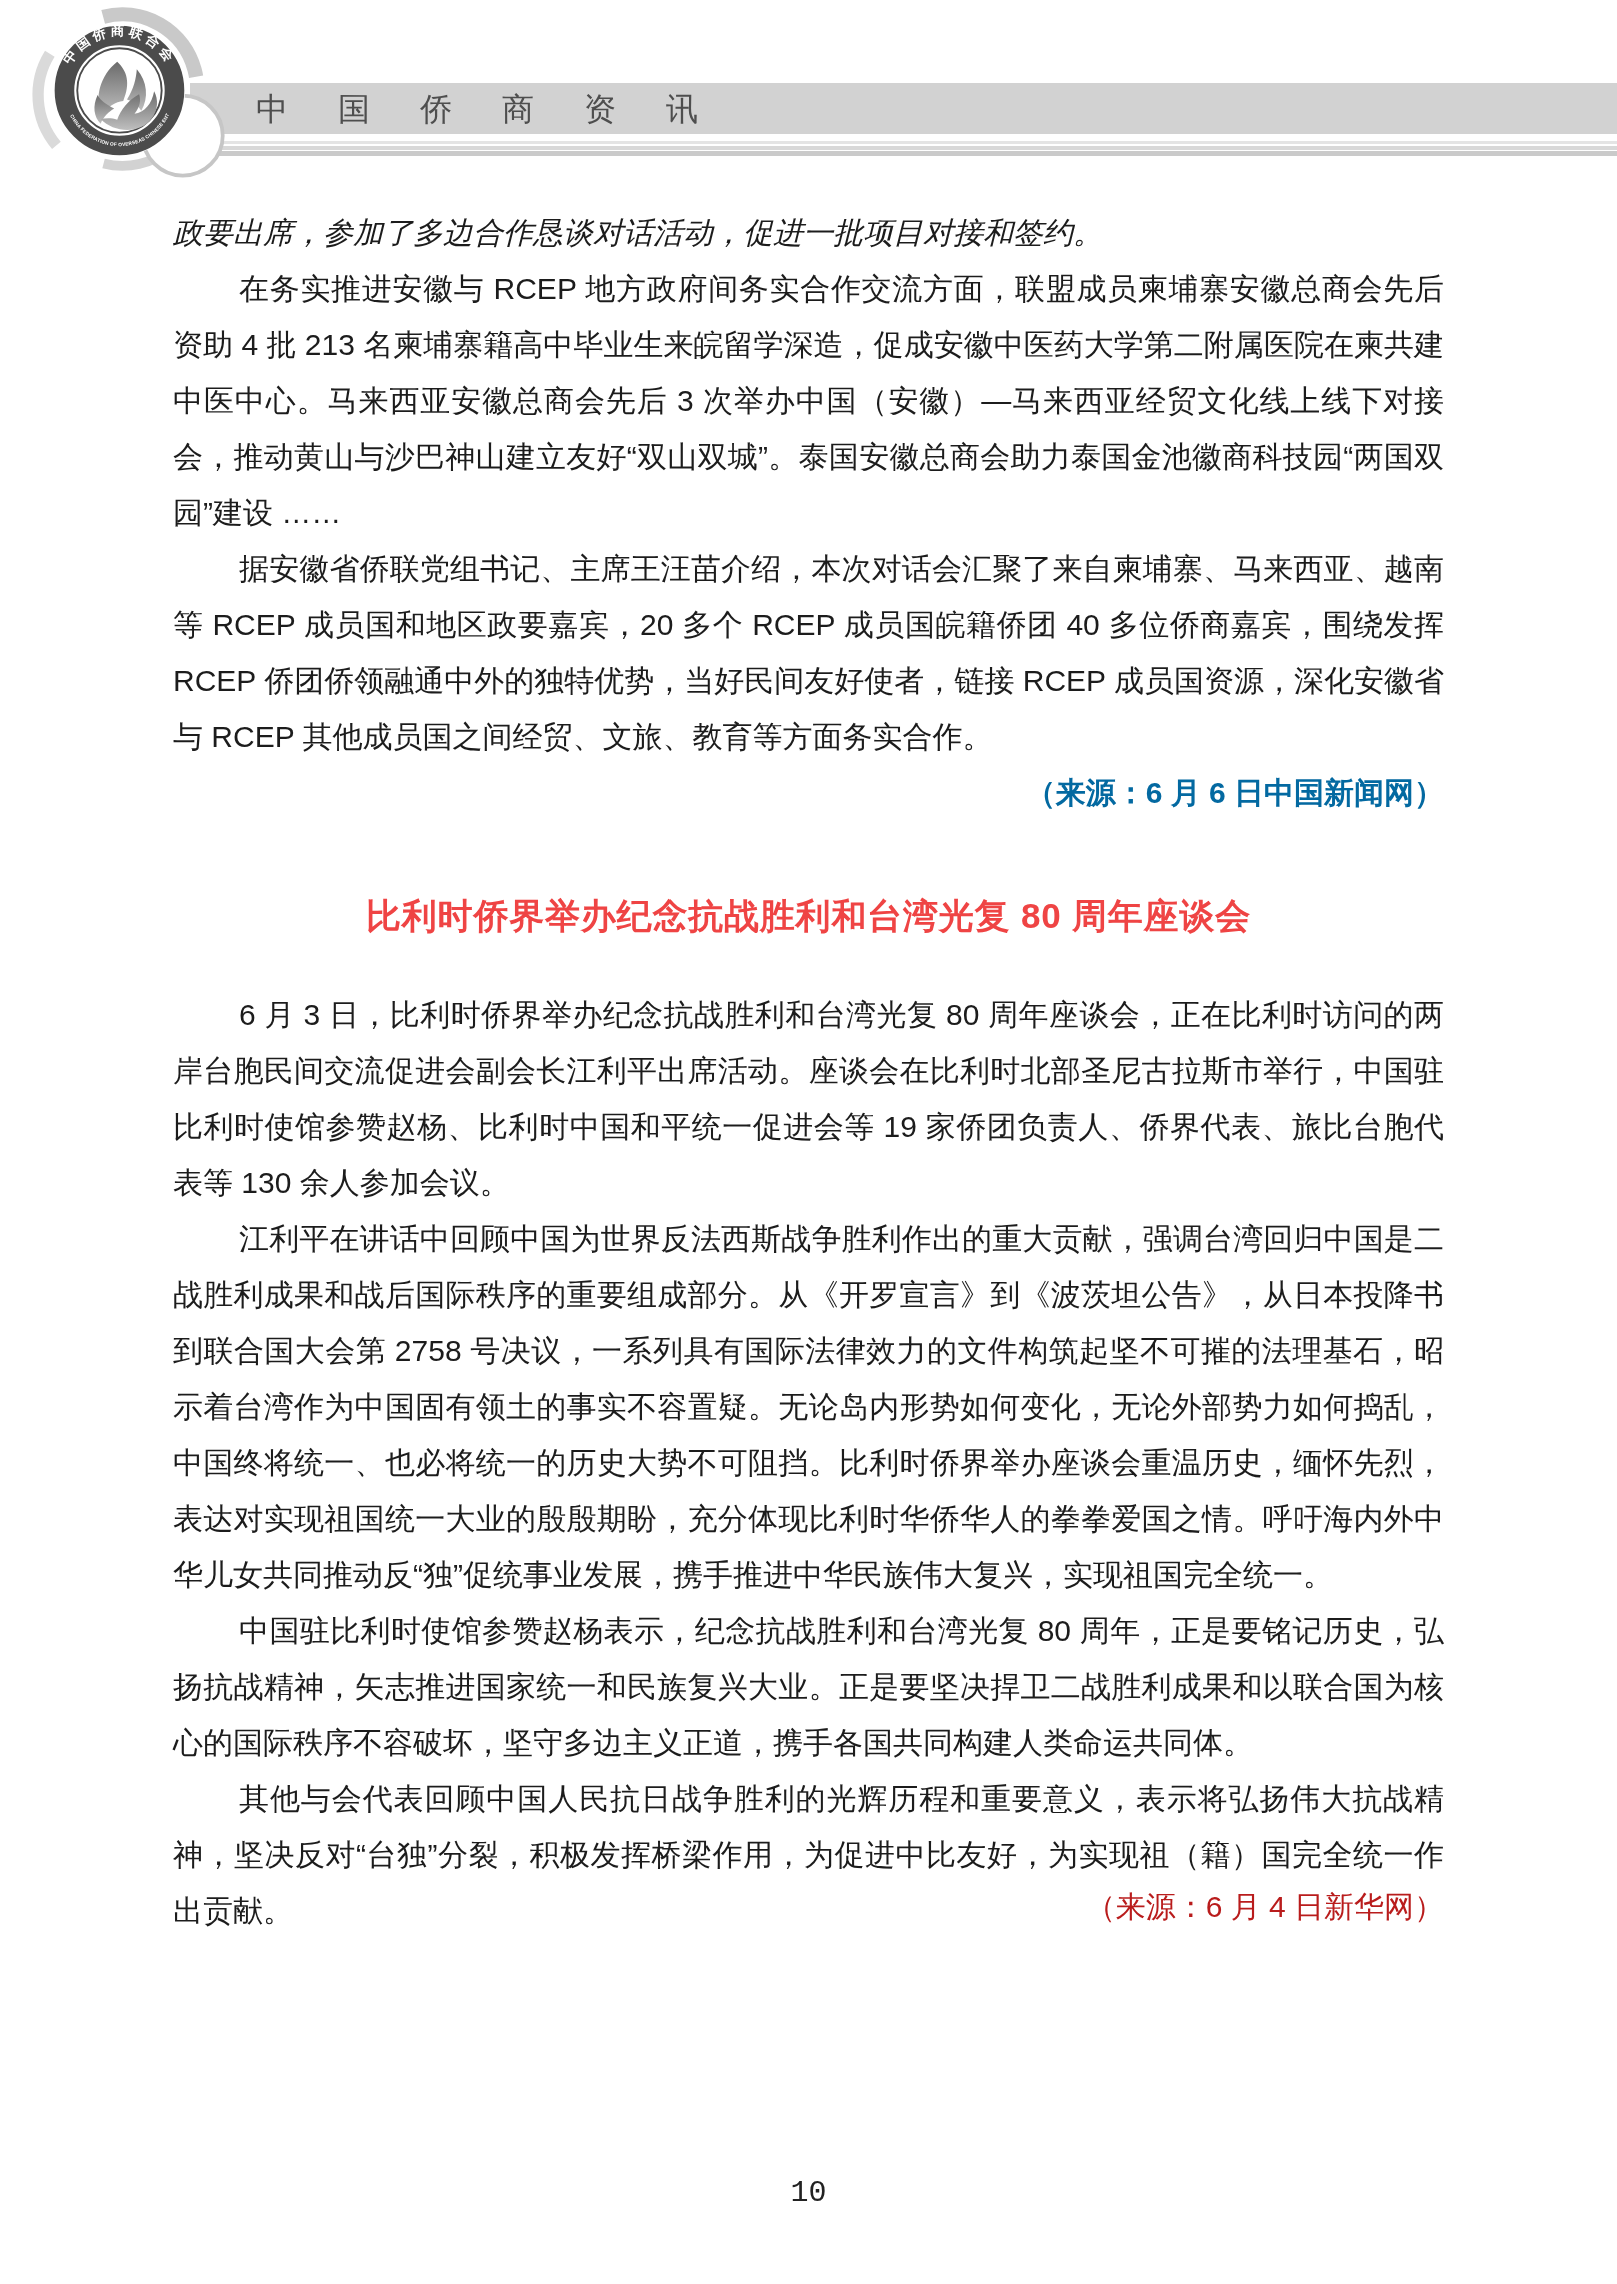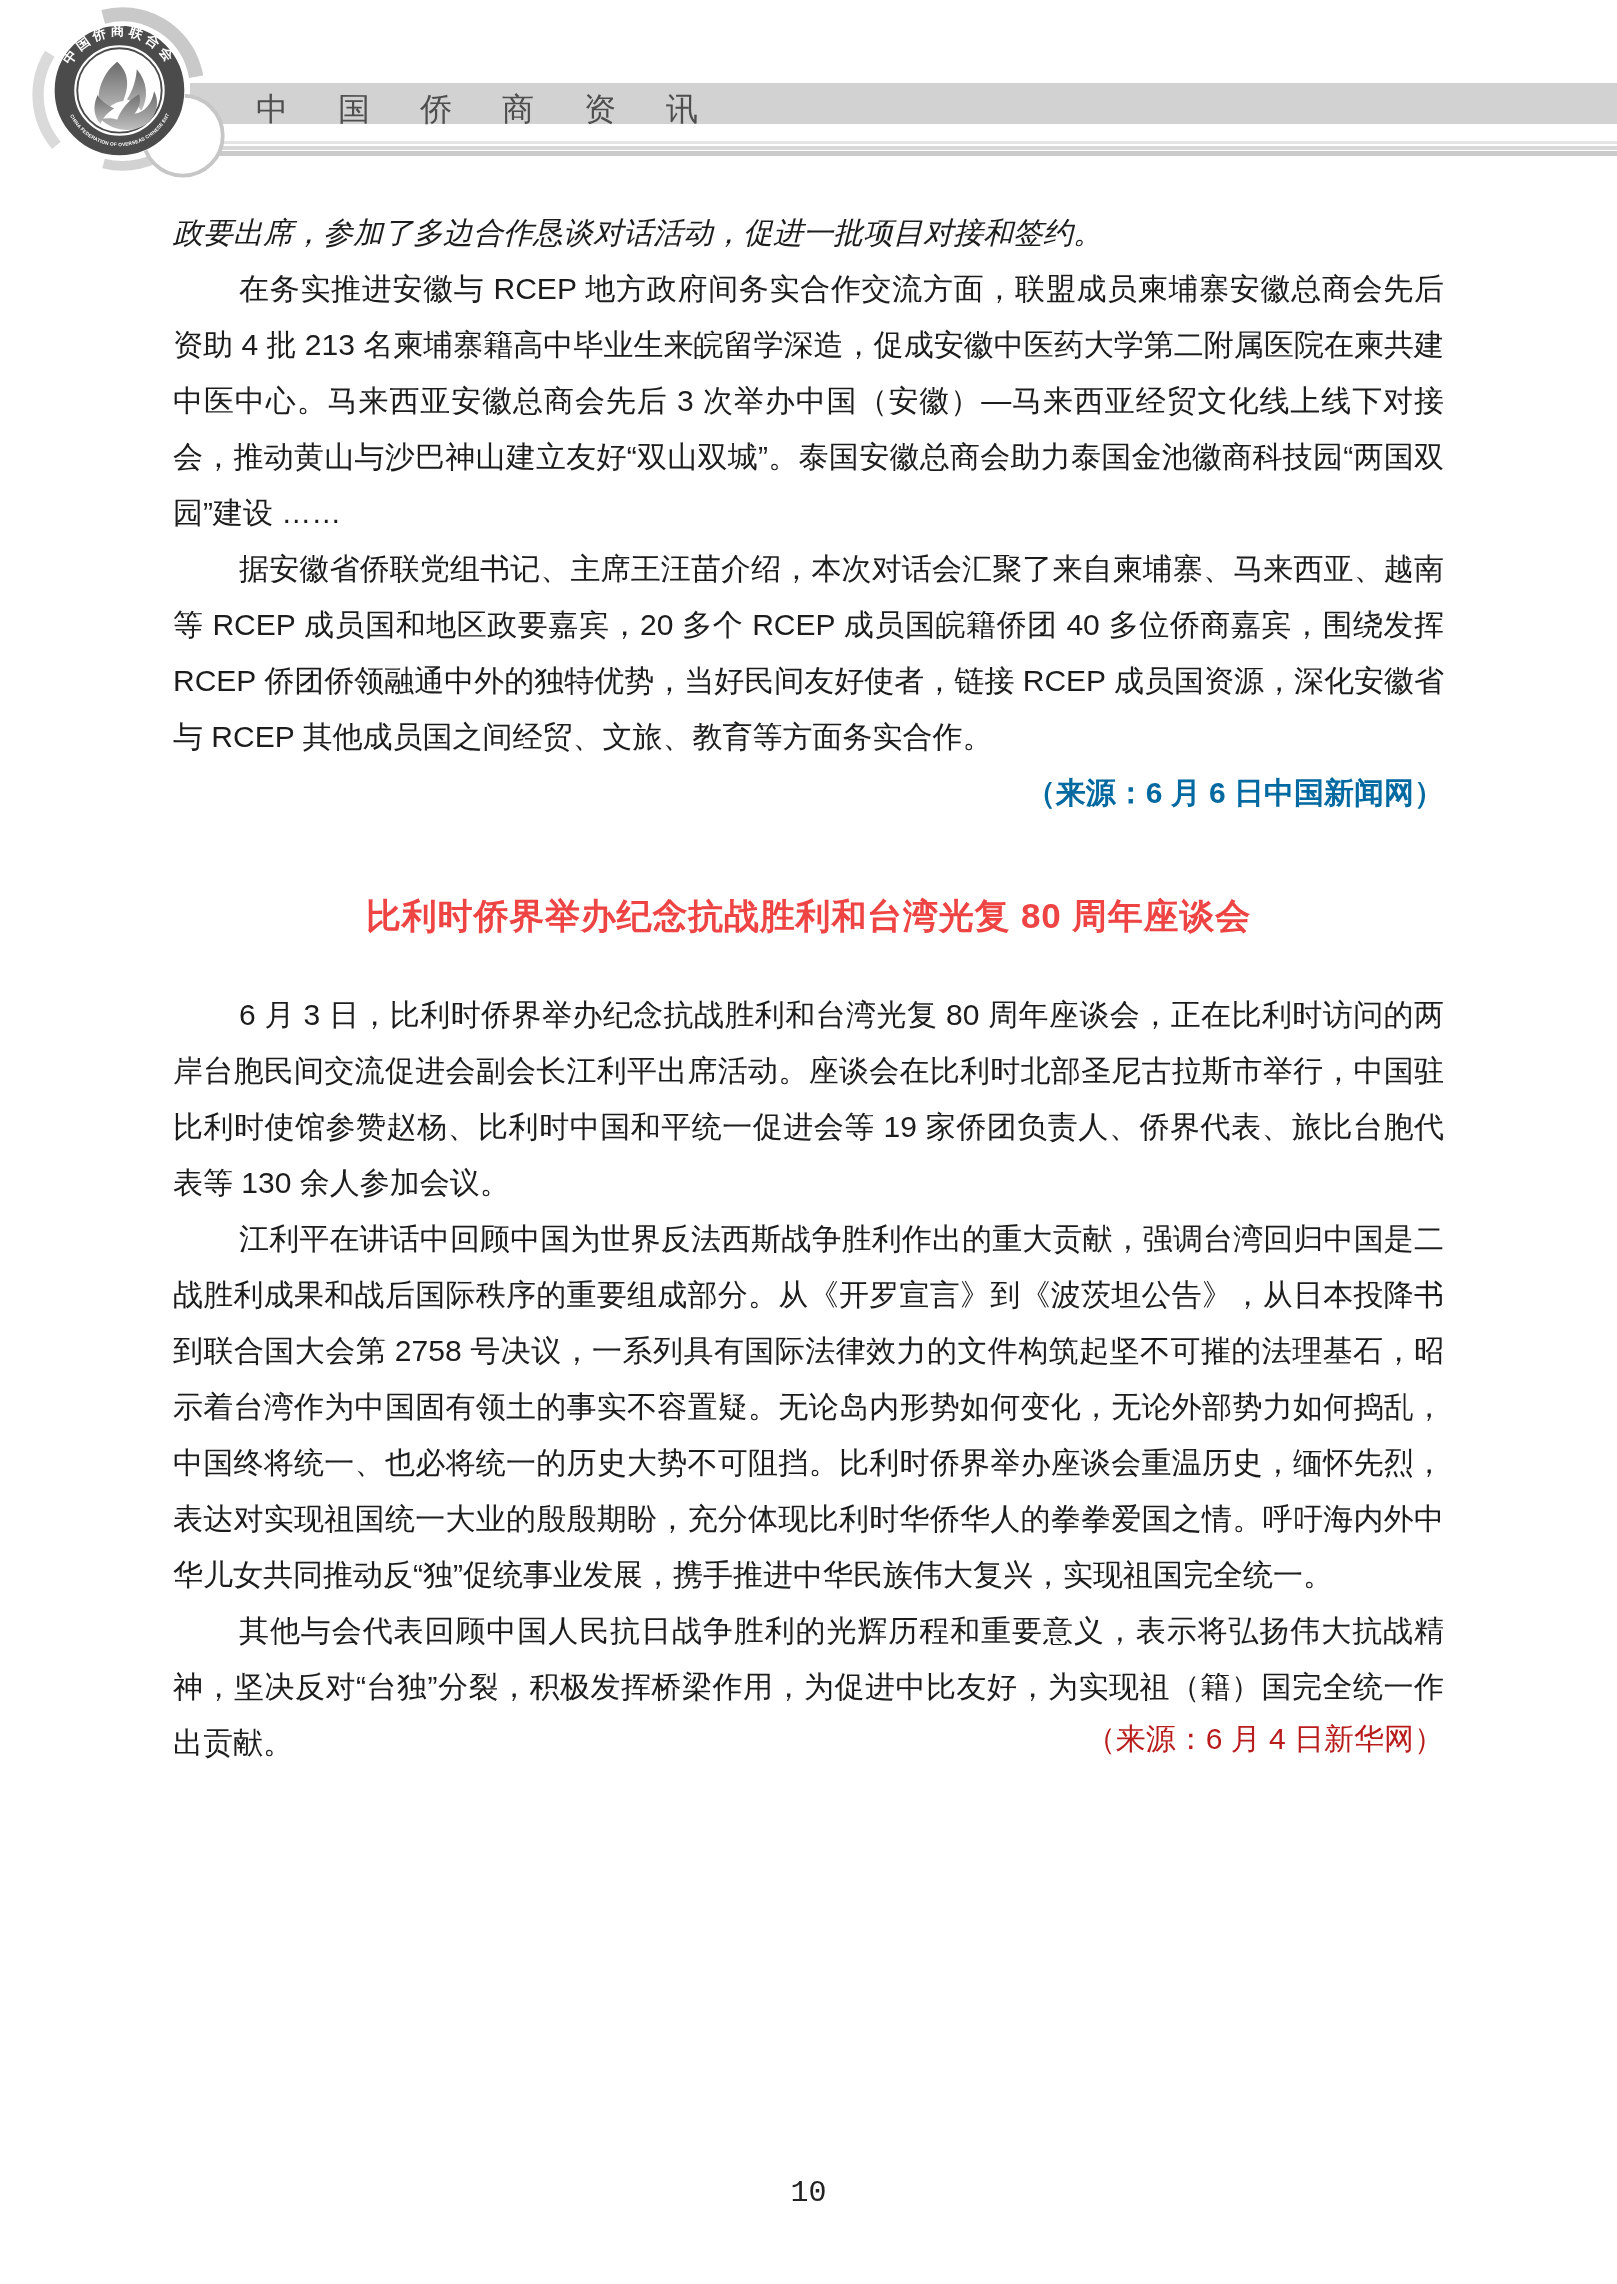"中国侨商资讯" .banner { height: 41px -> 51px }
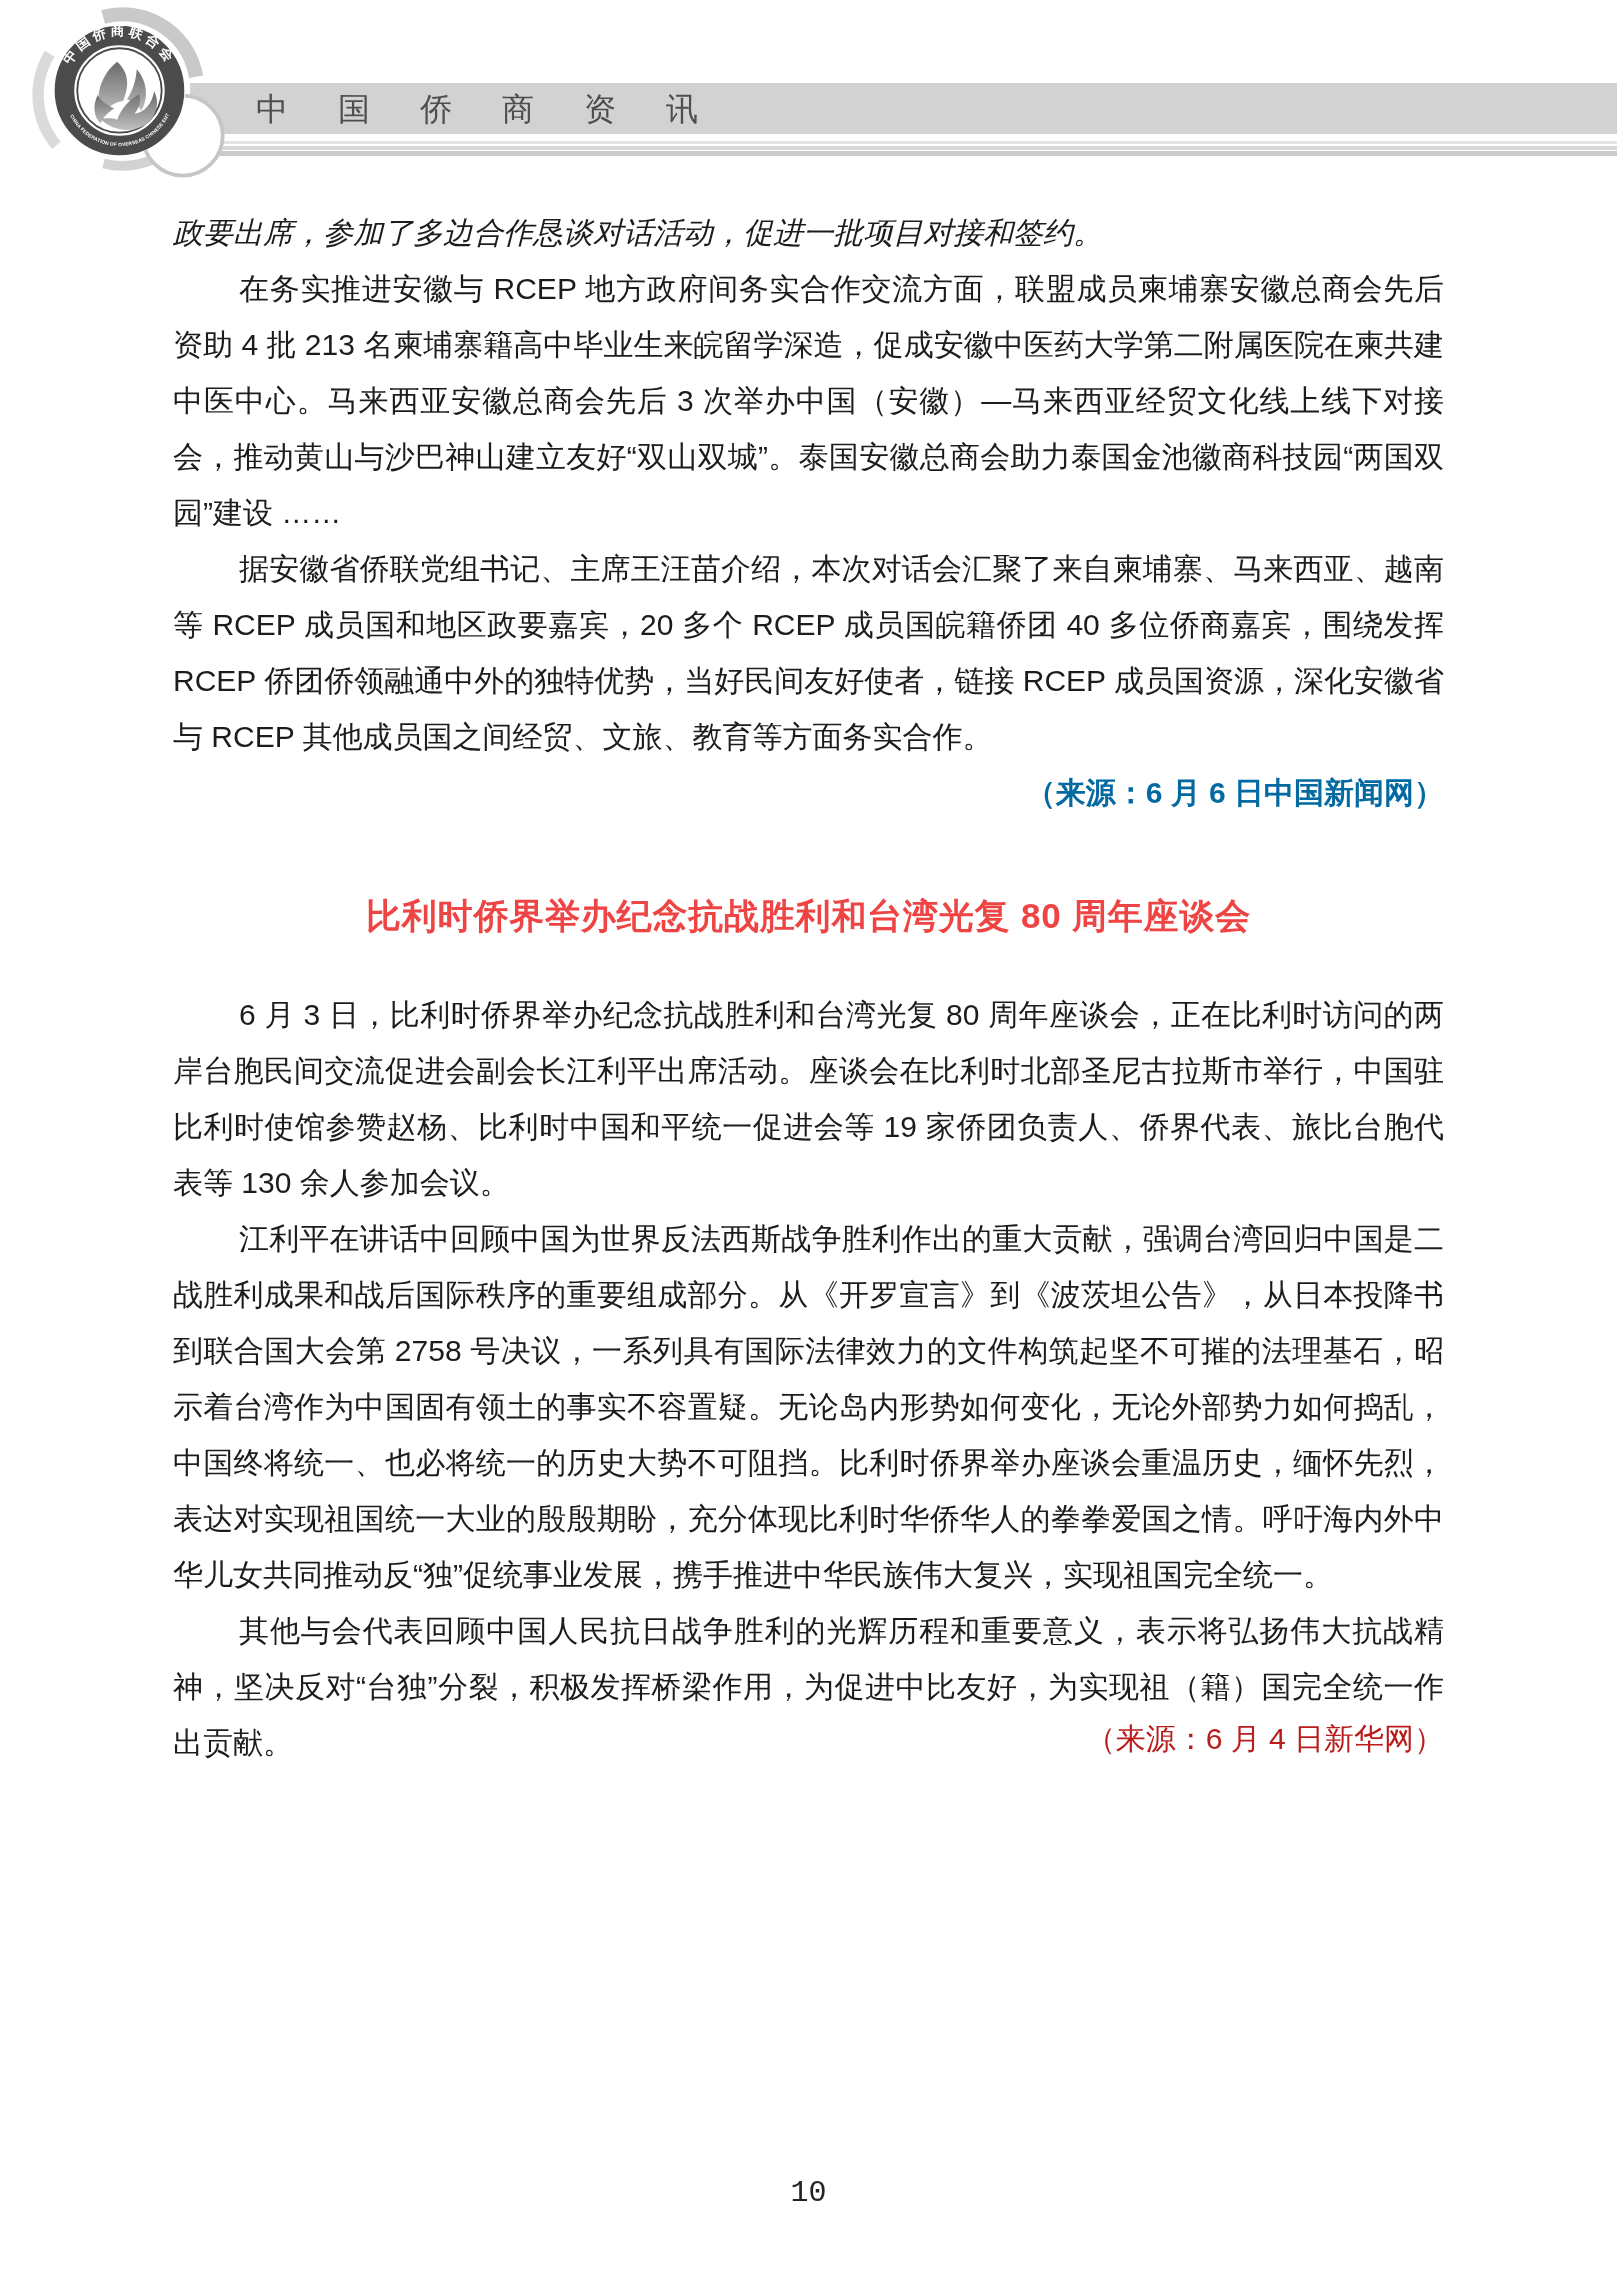"中国驻比利时使馆参赞赵杨表示，纪念抗战胜利和台湾光复 80" p.body { html: none -> <p>中国驻比利时使馆参赞赵杨表示，纪念抗战胜利和台湾光复 80 周年，正是要铭记历史，弘扬抗战精神，矢志推进国家统一和民族复兴大业。正是要坚决捍卫二战胜利成果和以联合国为核心的国际秩序不容破坏，坚守多边主义正道，携手各国共同构建人类命运共同体。</p> }
